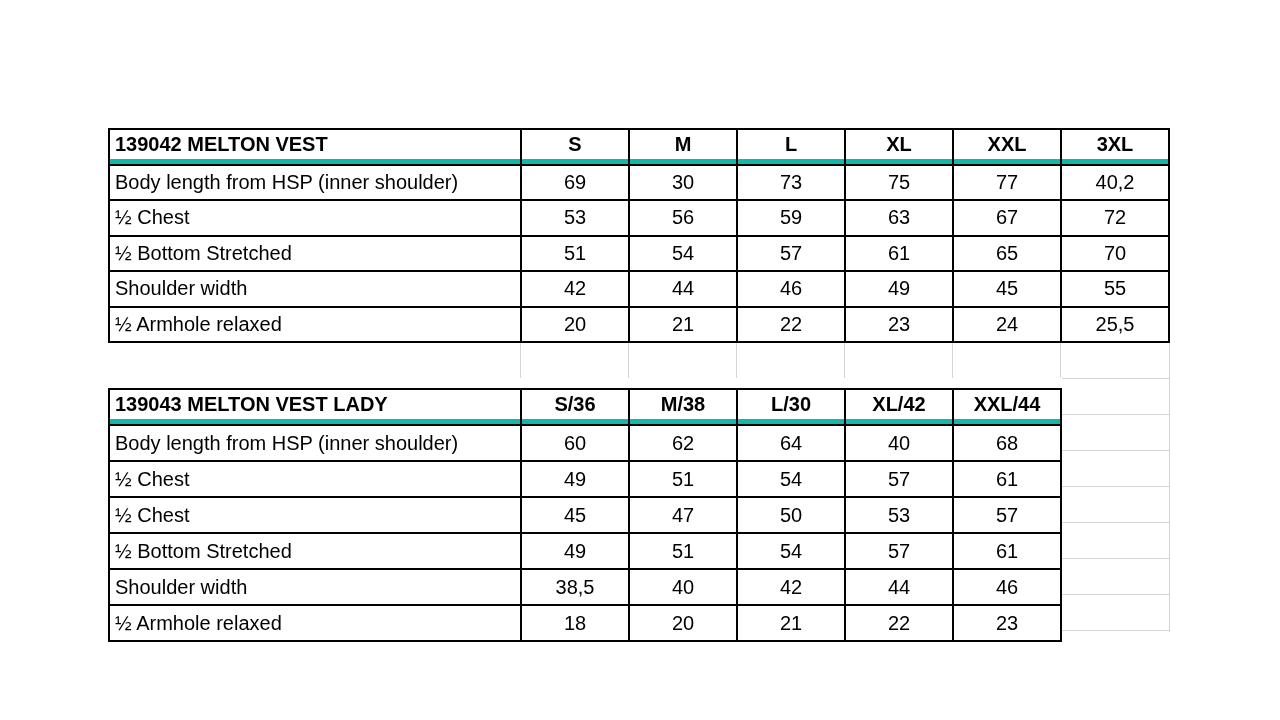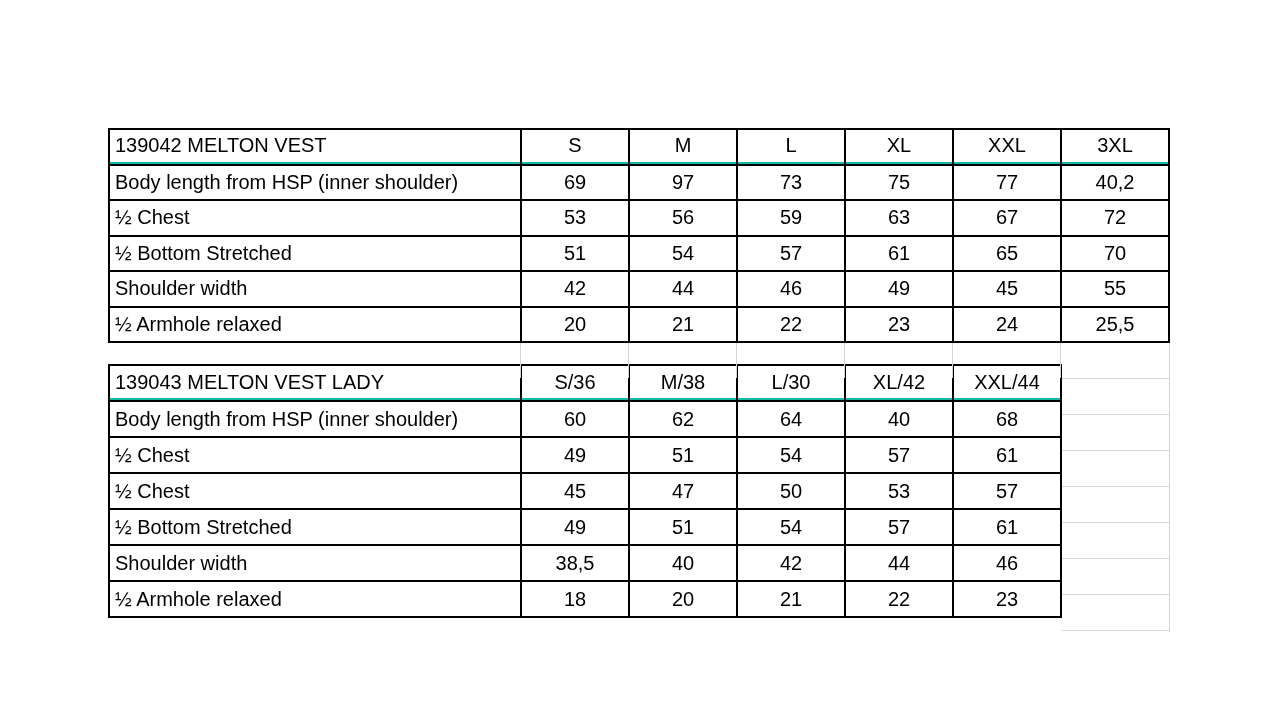"139042 MELTON VEST" .title-cell, .header-cell { border-bottom: 2px solid #14b8a6 -> 5px solid #14b8a6; font-weight: normal -> bold }
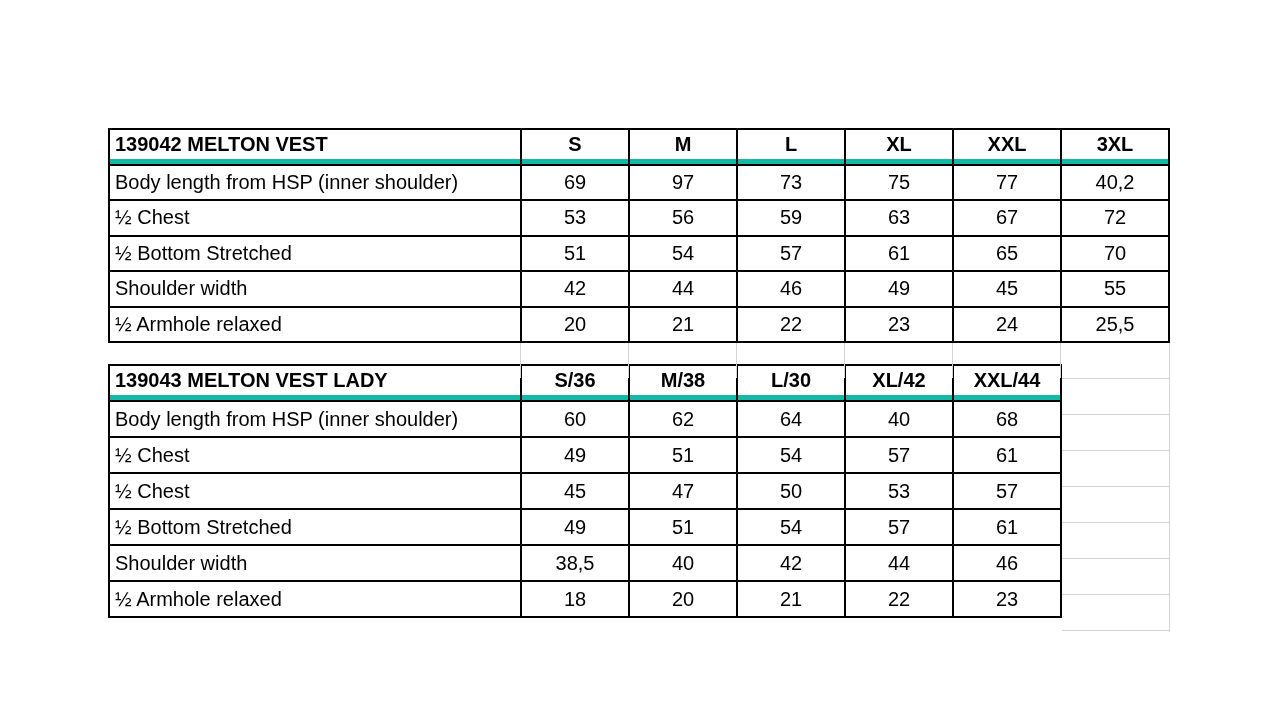"97" div.cell { text: 97 -> 30 }
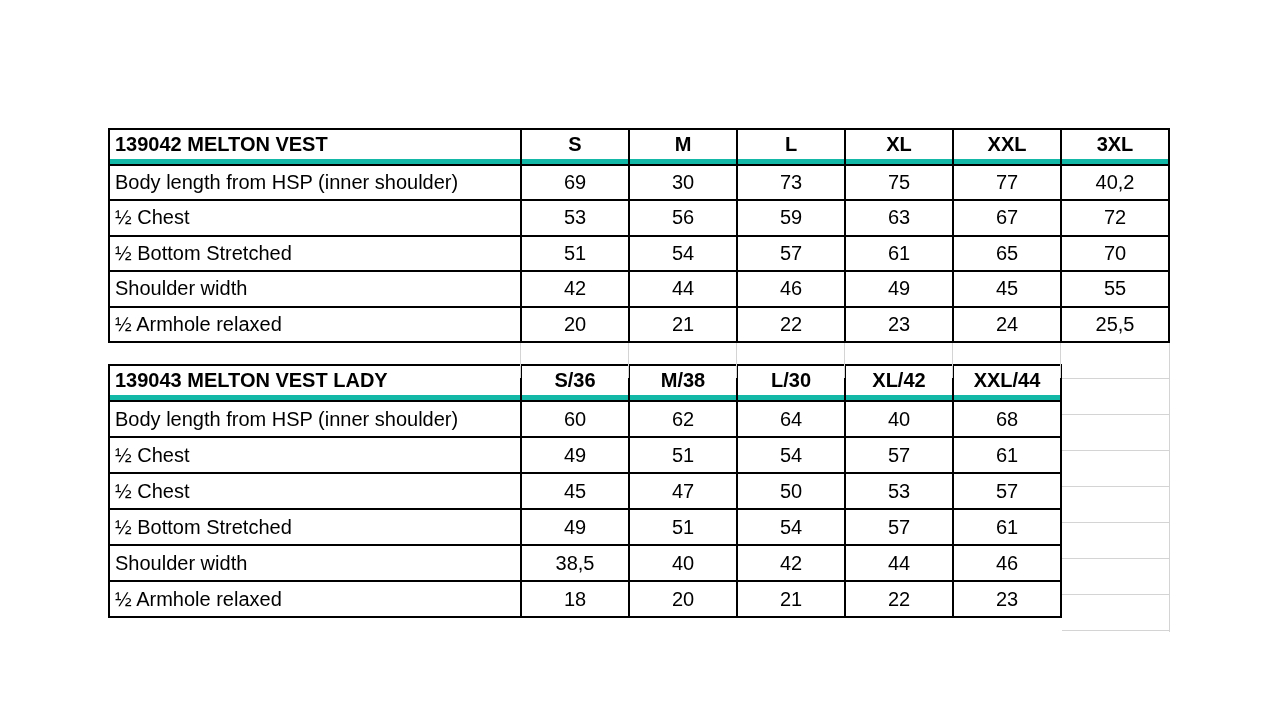"139043 MELTON VEST LADY" div.grid-table { top: 236px -> 260px }
